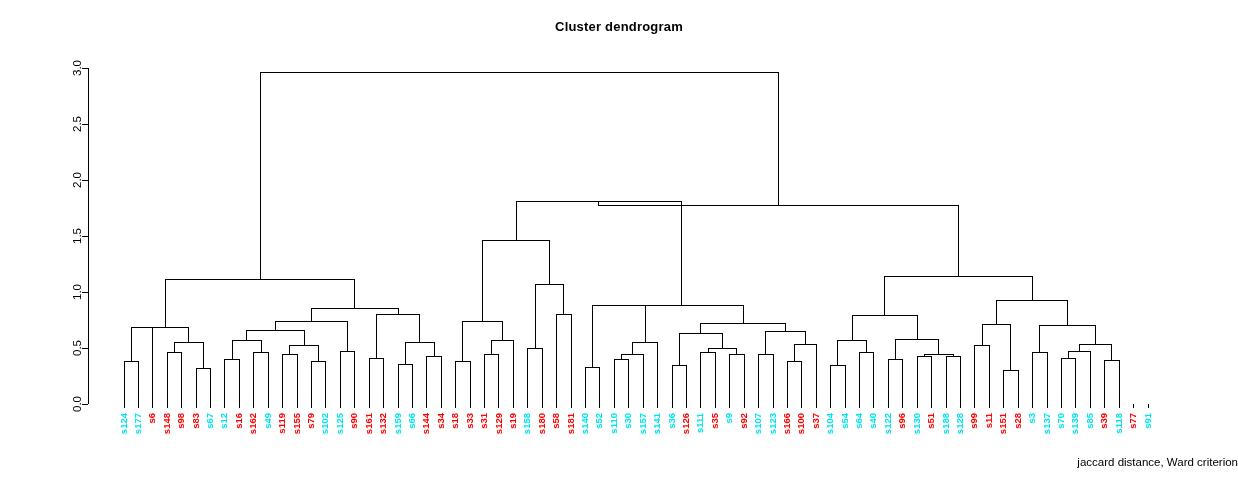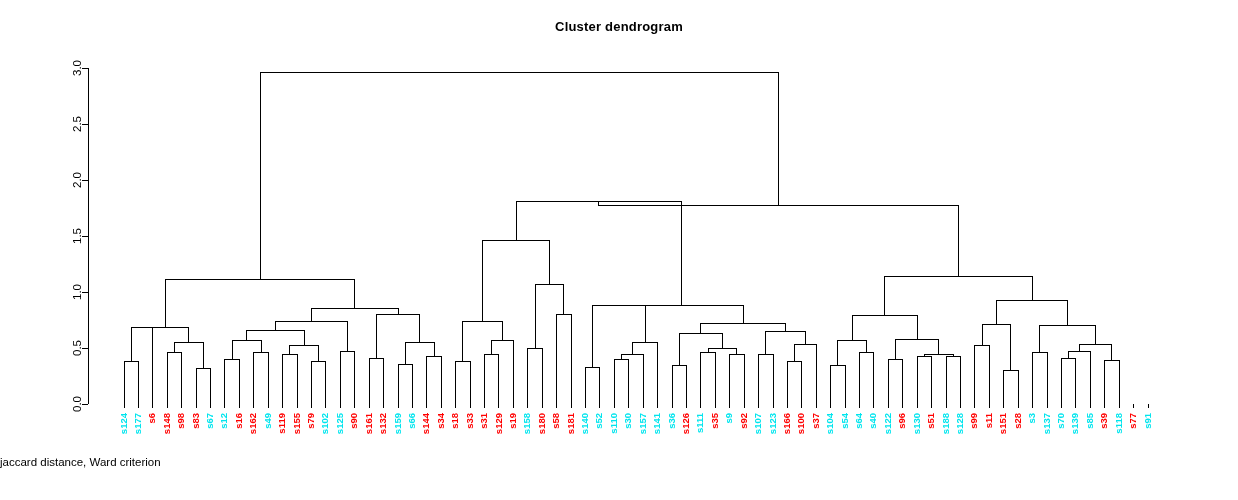"jaccard distance, Ward criterion" #xlabel { text-align: left -> right }
